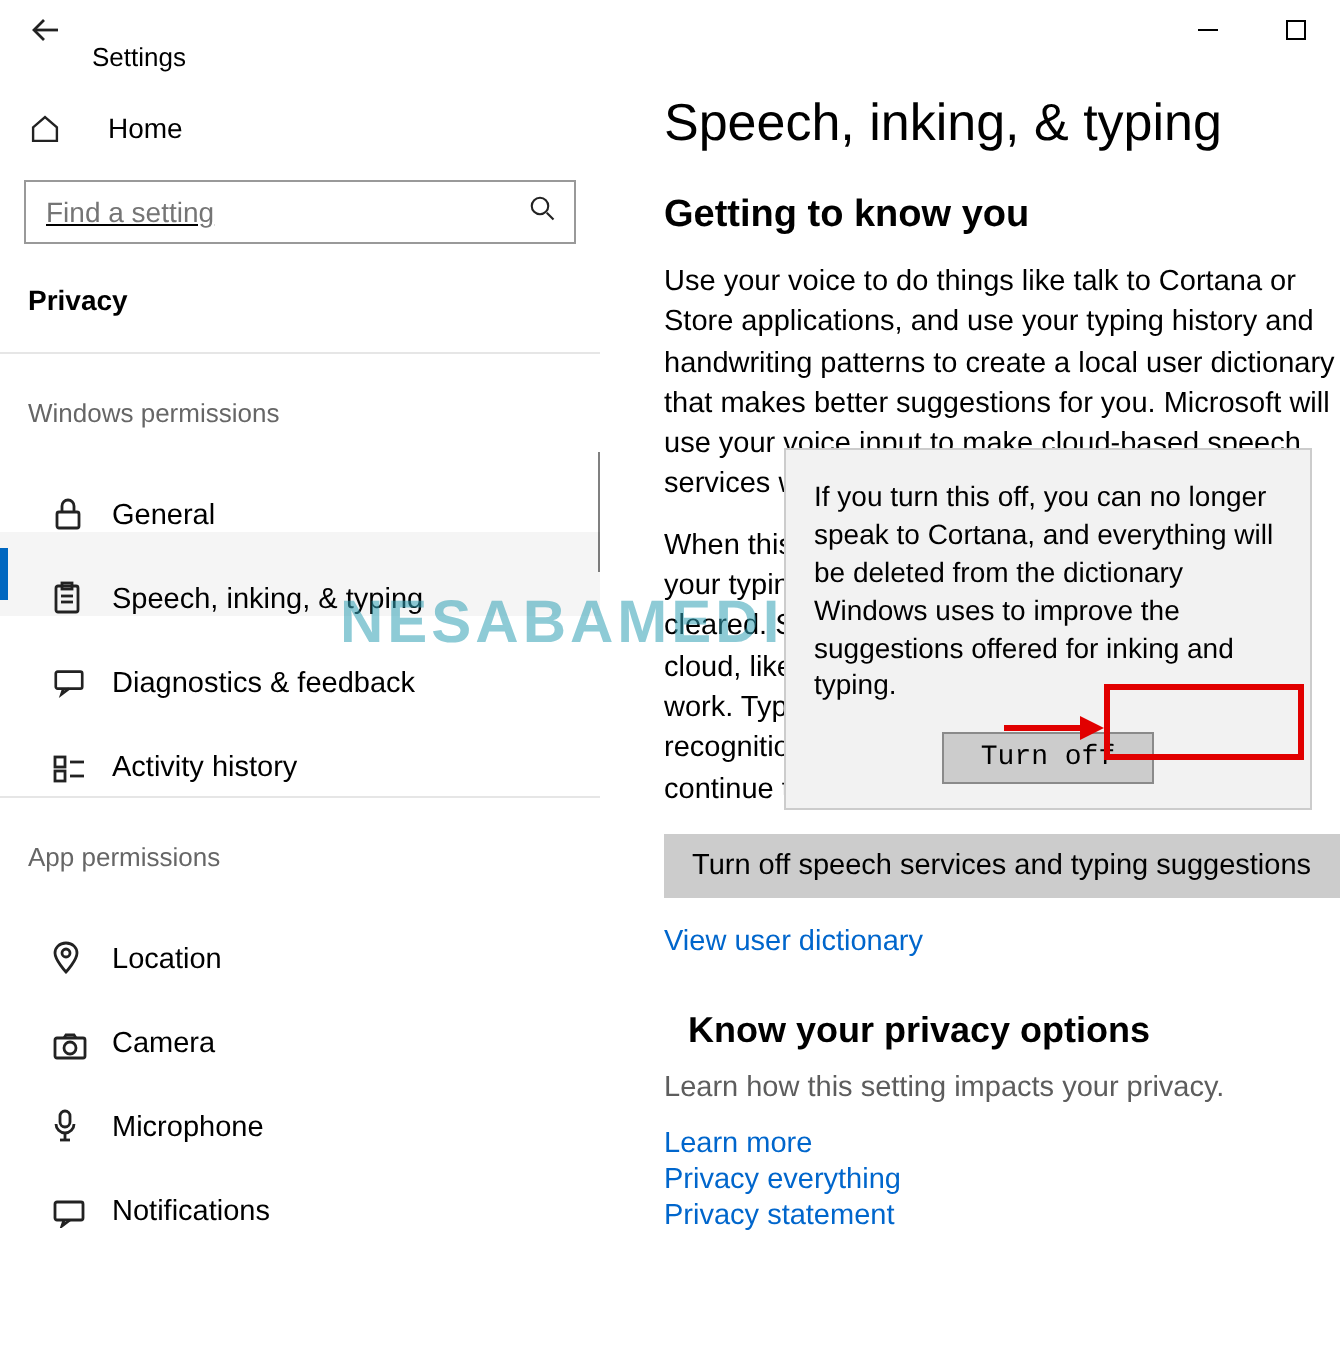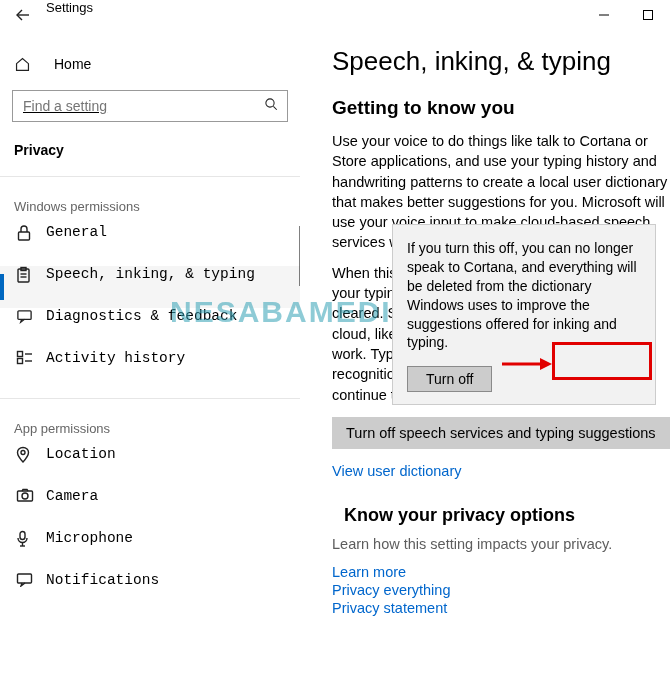"Settings" .titlebar { align-items: flex-start -> flex-end }
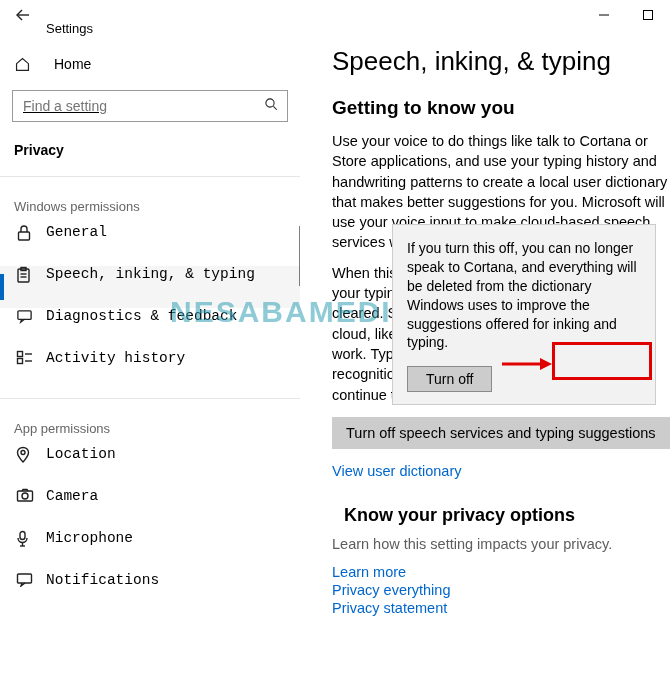"General" .nav-item { align-items: flex-start -> flex-end; font-family: Liberation Mono, monospace -> none; padding-left: 16px -> 26px }
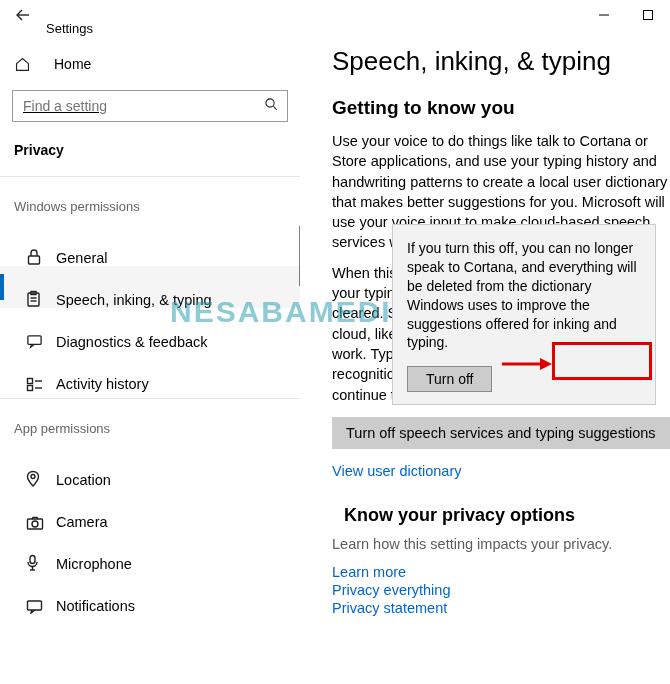"Turn off" .popover .btn-row { font-family: none -> Liberation Mono, monospace; justify-content: flex-start -> center }
